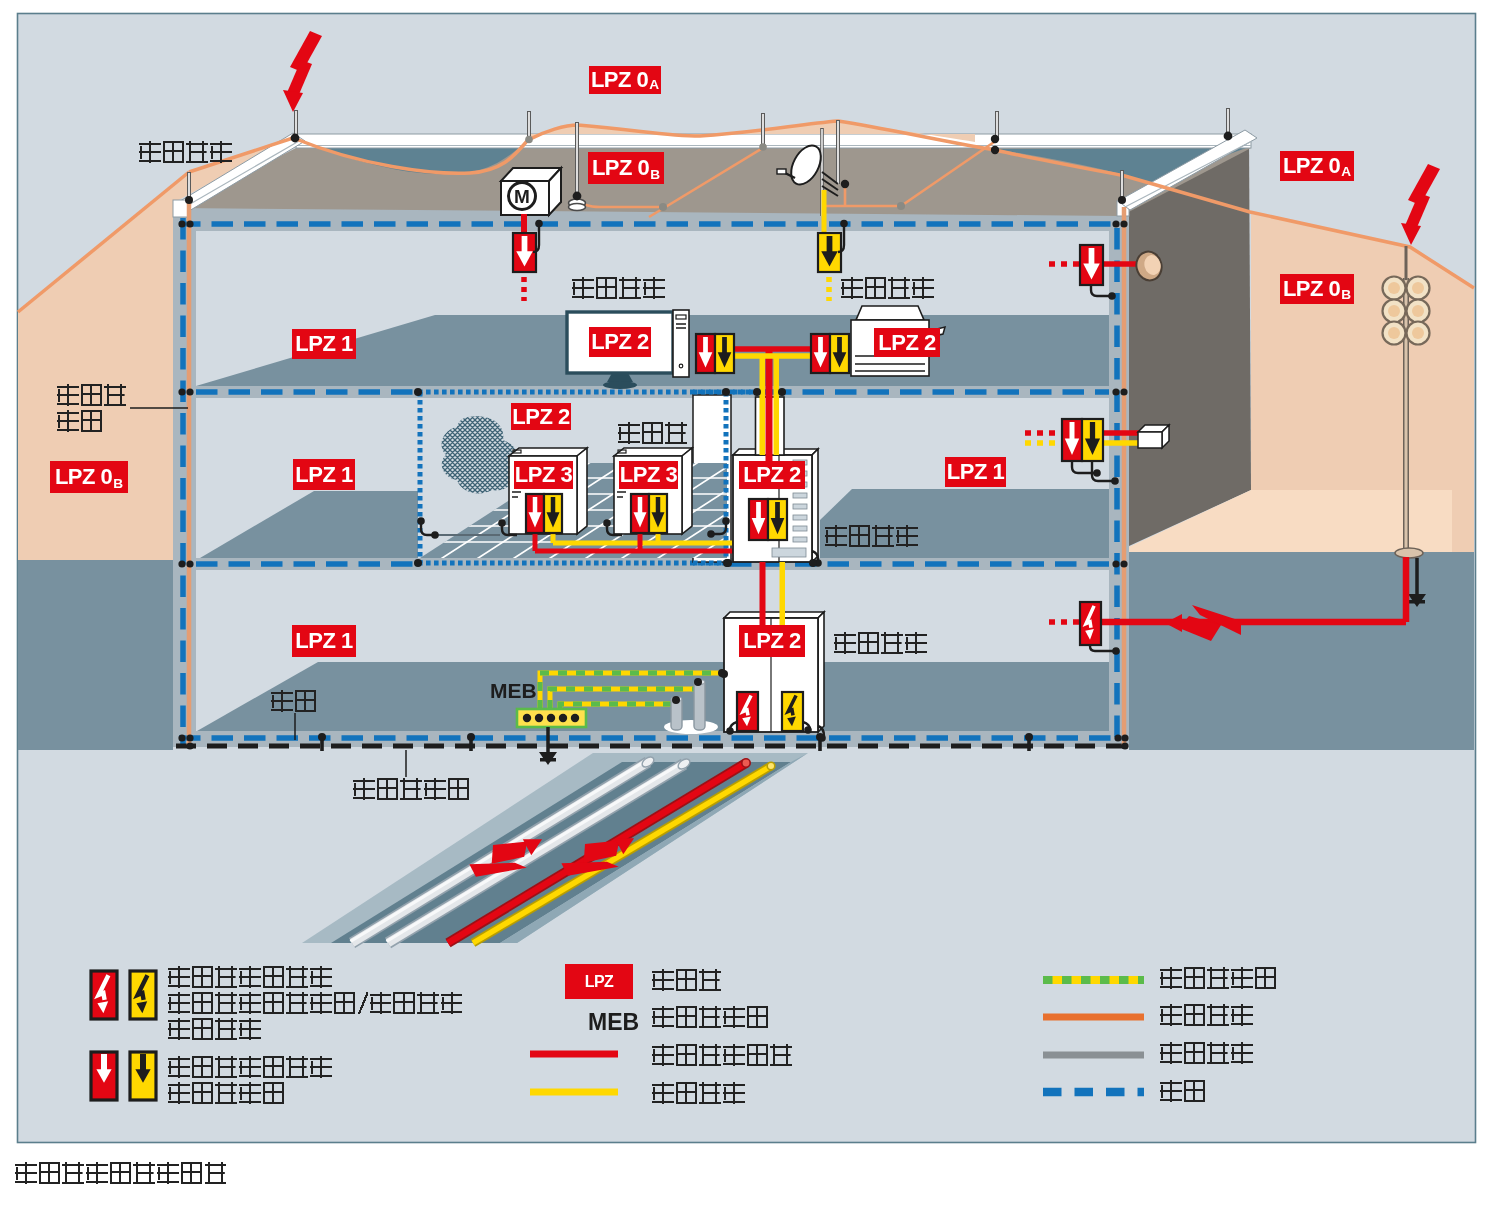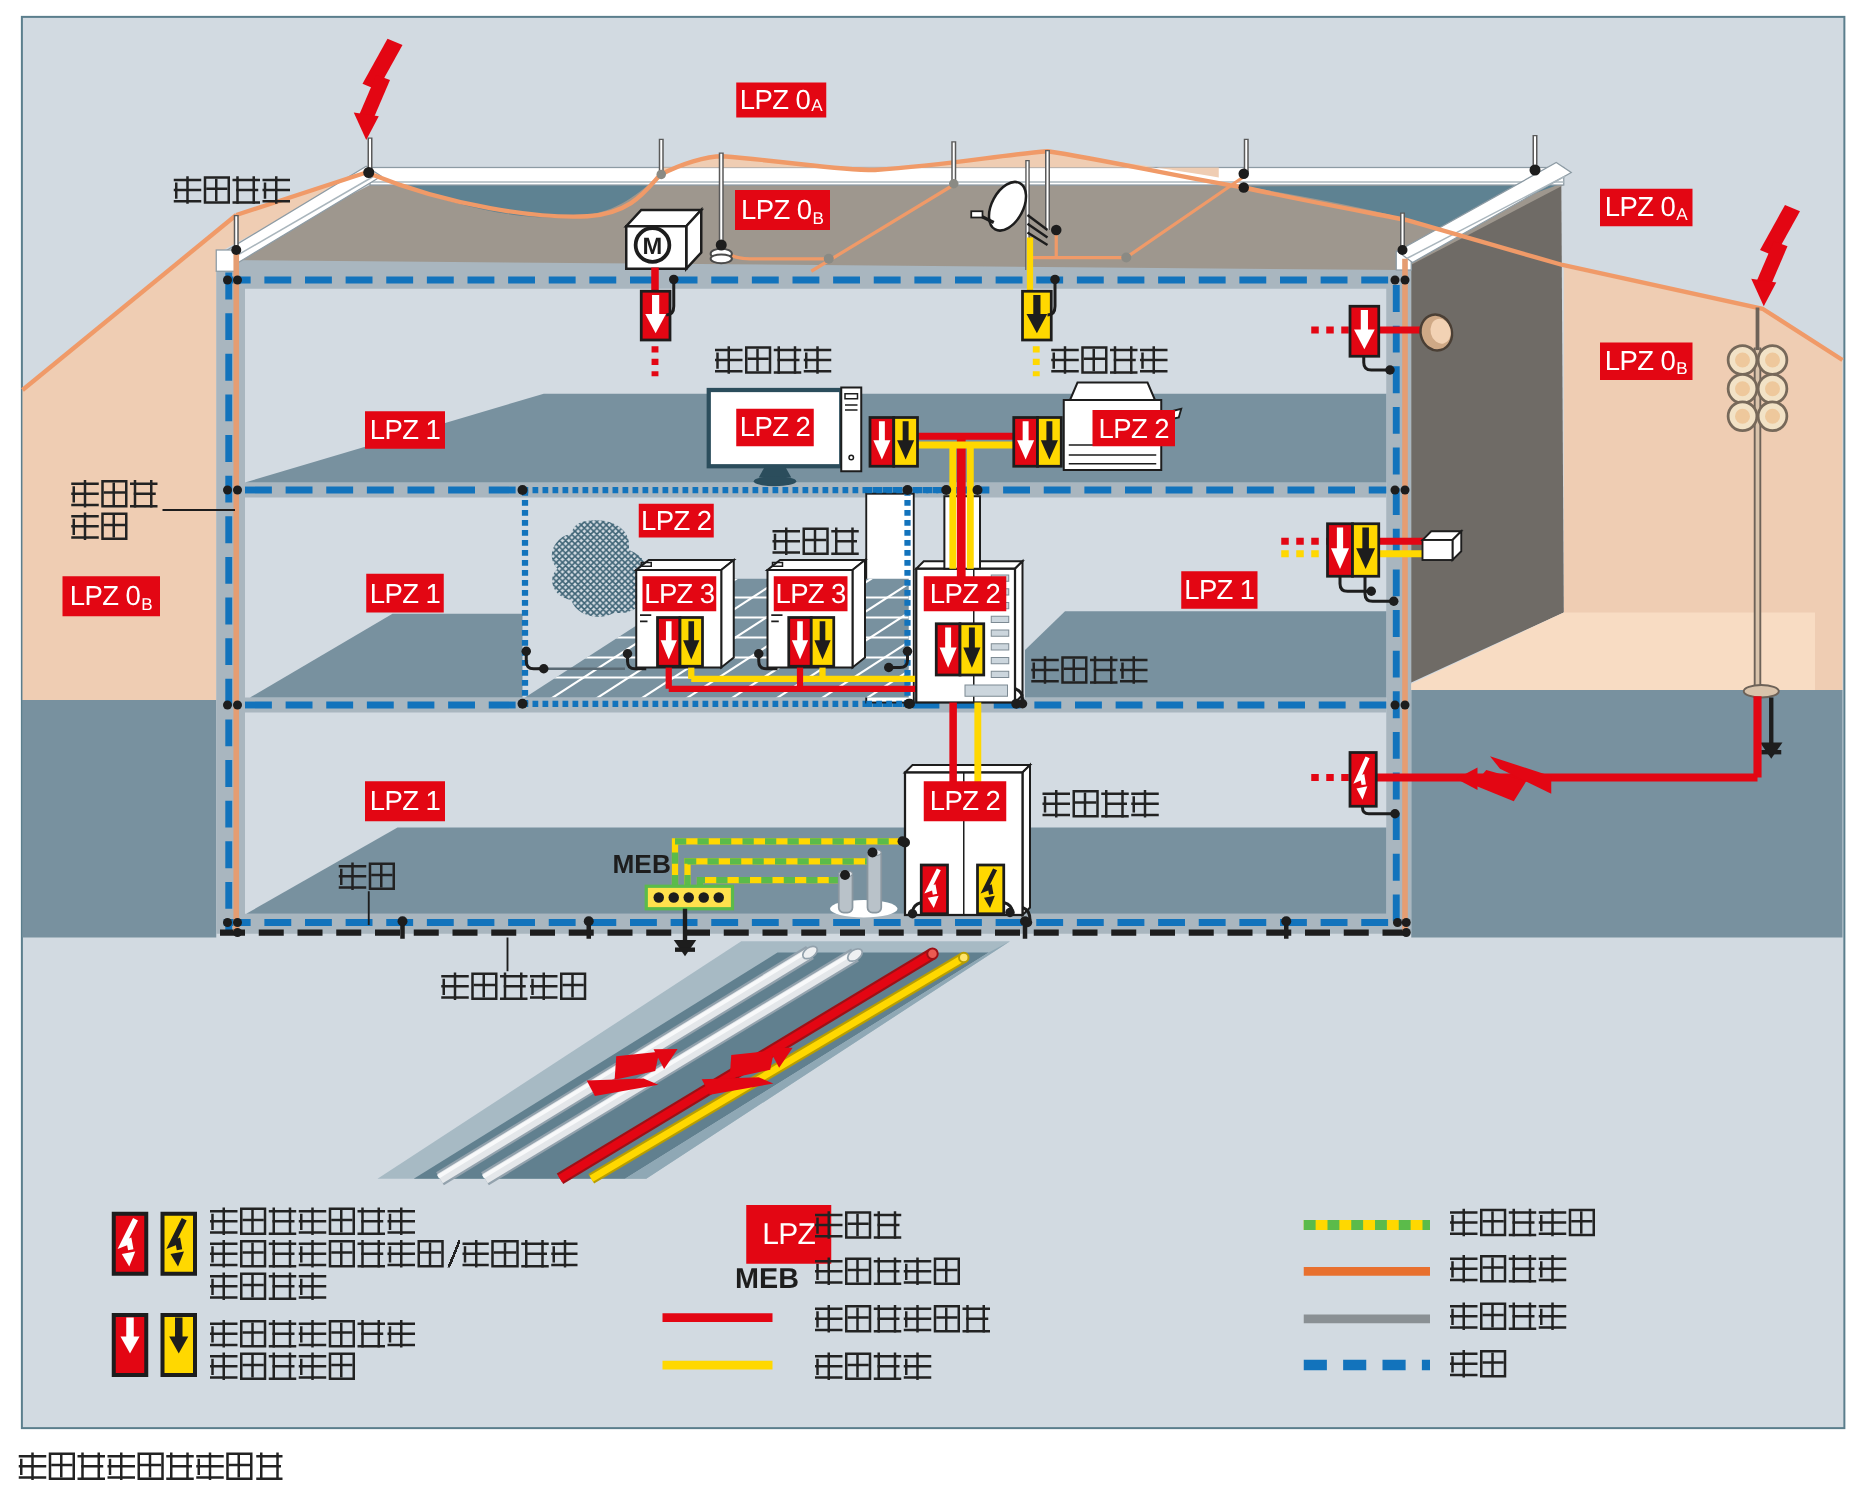"LPZ 0" .lab { font-weight: normal -> bold }
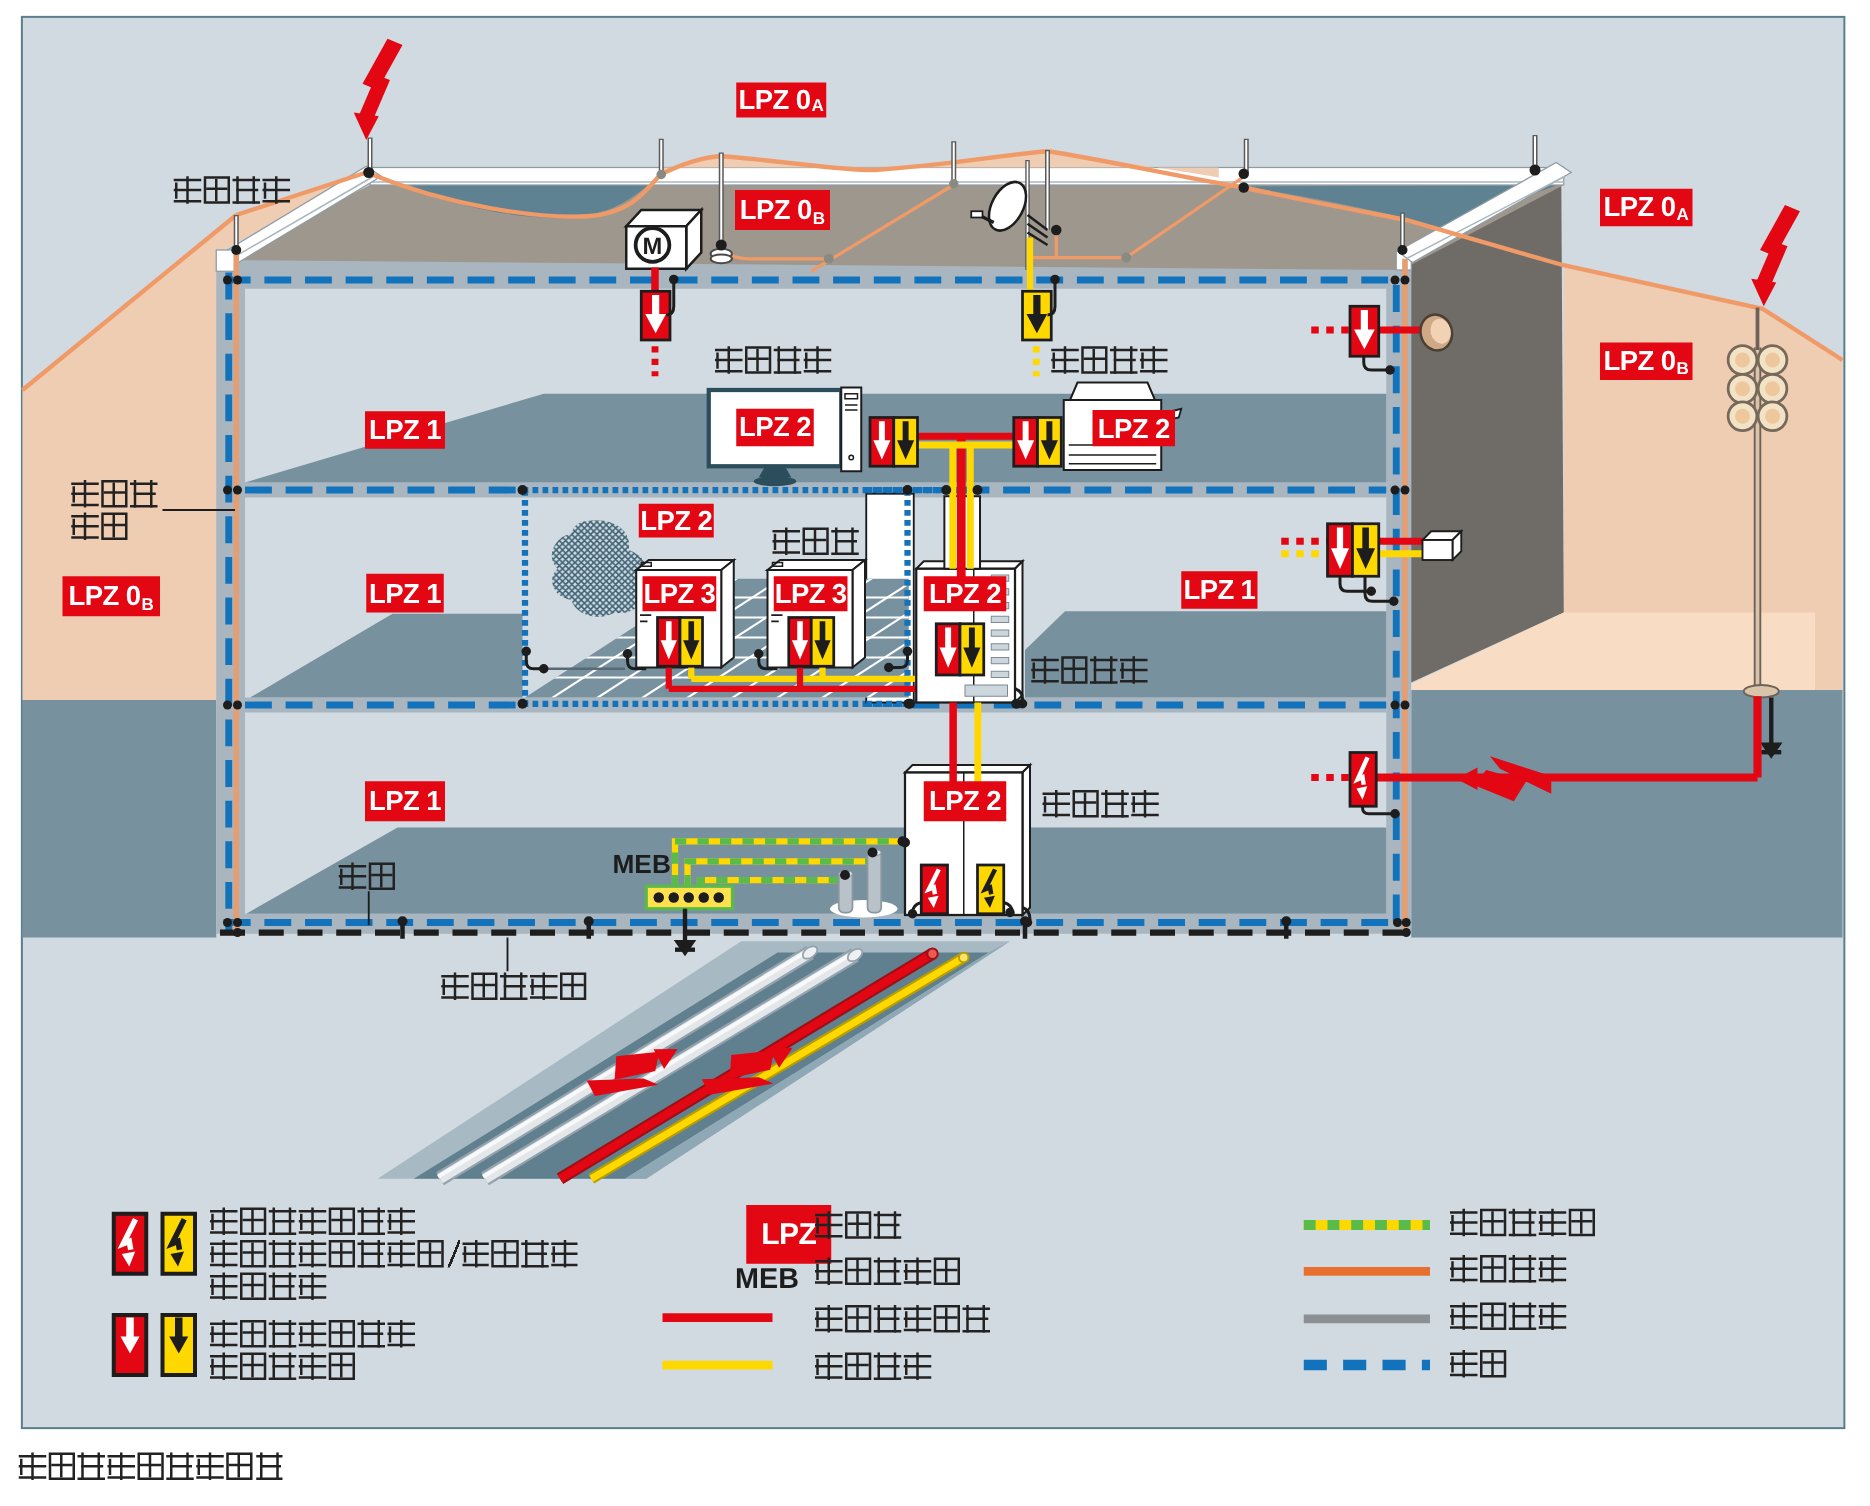"LPZ" div.lab { font-size: 24px -> 16px; height: 47px -> 35px; left: 597px -> 565px }
